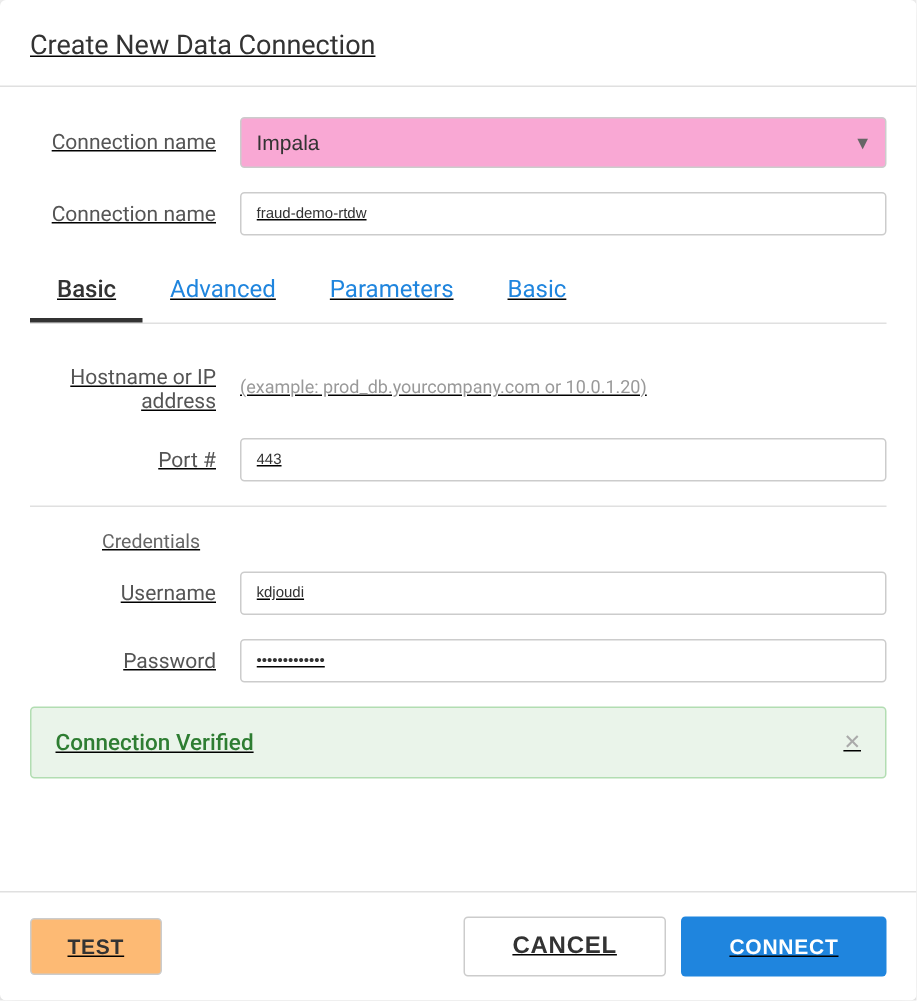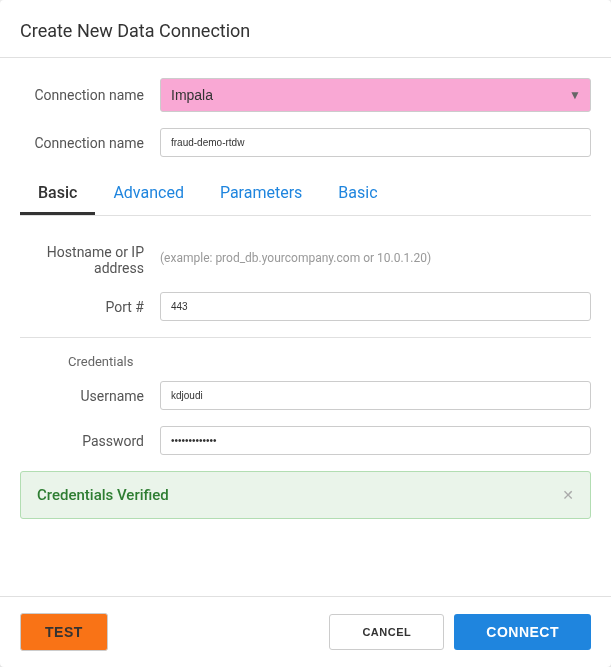"Create New Data Connection" .dialog { text-decoration: none -> underline }
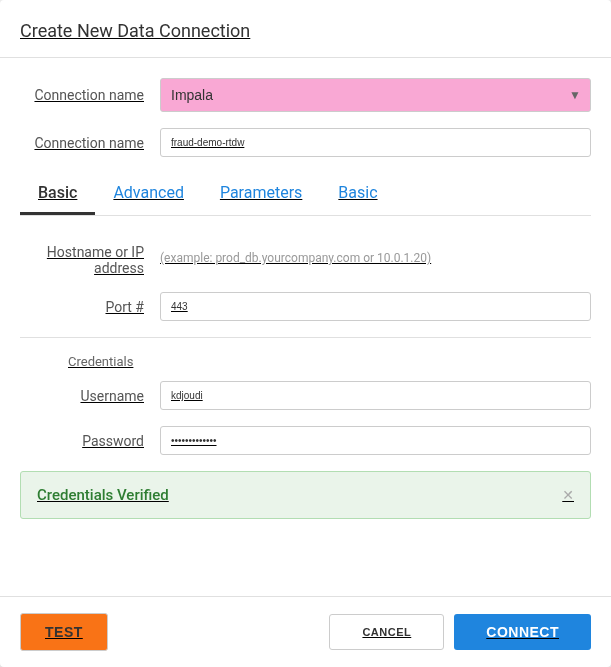"Credentials Verified" span.verified-text { text: Credentials -> Connection }
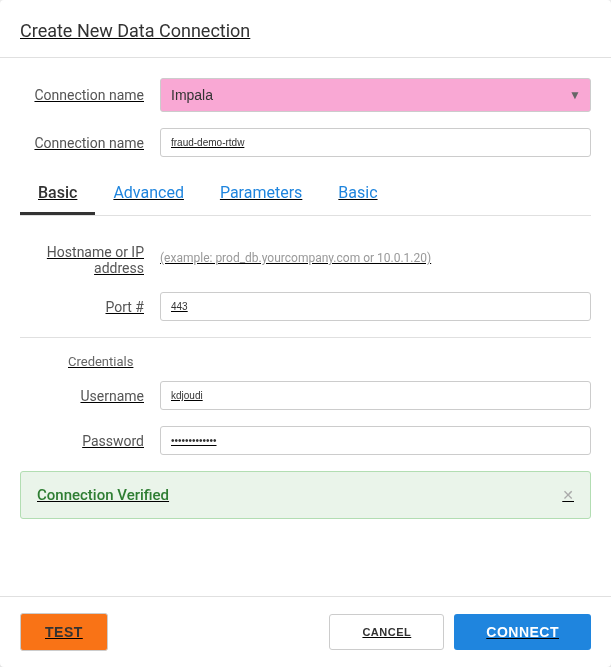"TEST" .btn-test { background: #f97316 -> #fdba74 }
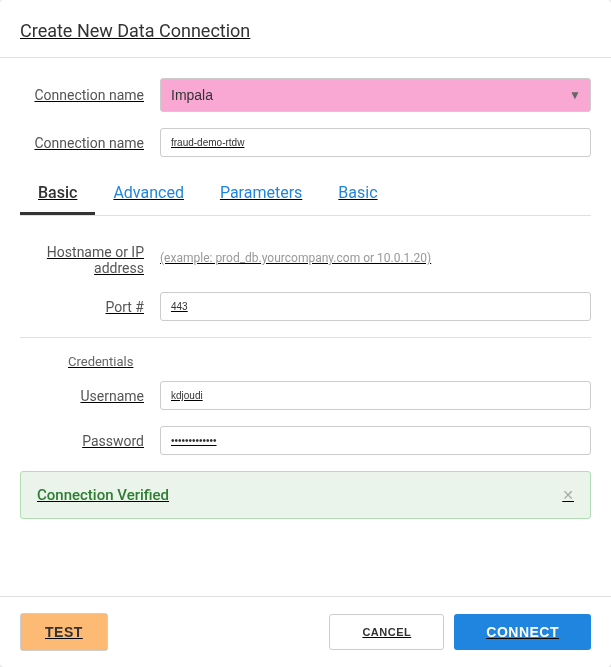"CANCEL" .btn-cancel { font-size: 11px -> 16px }
